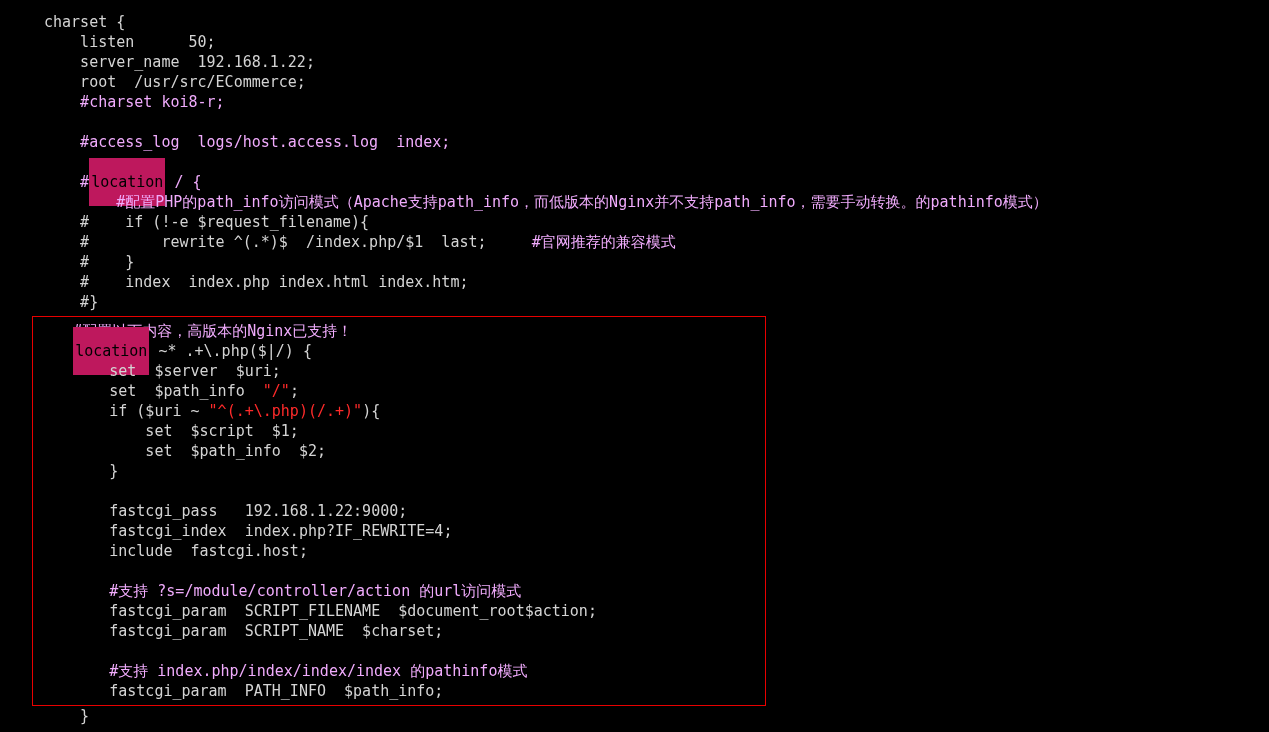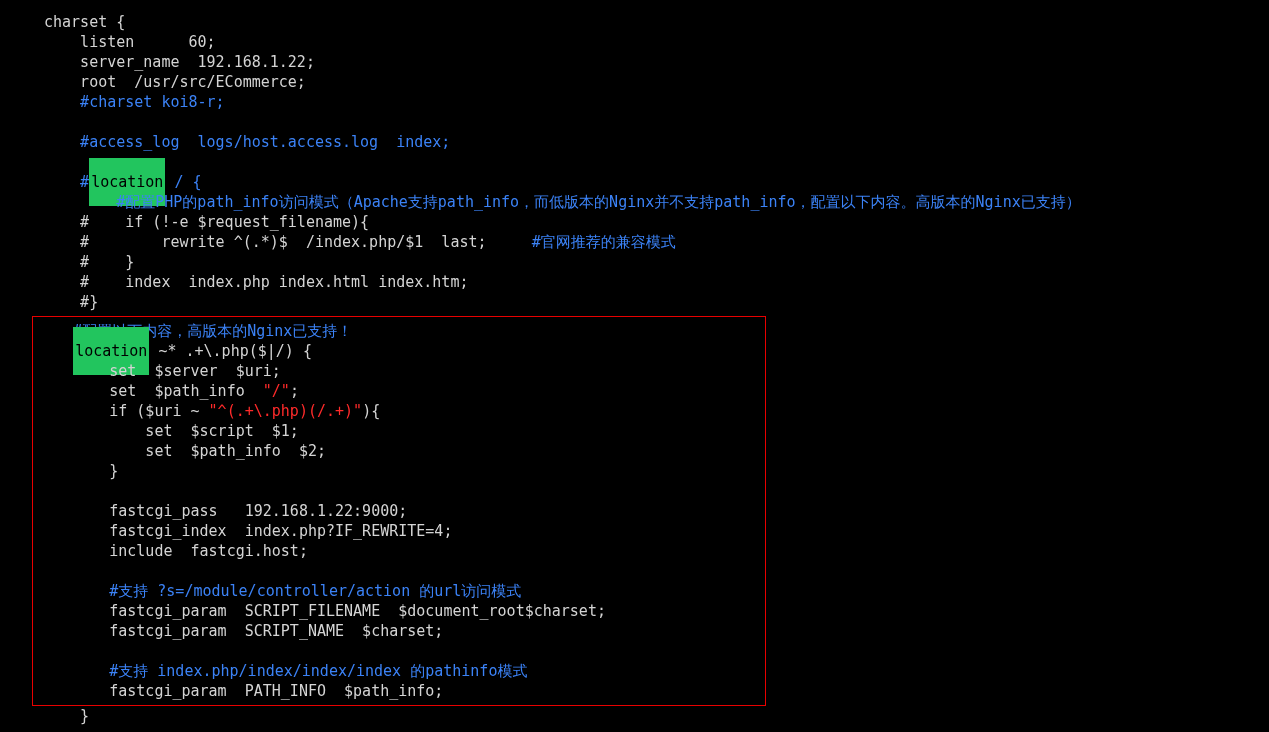"listen 60;" span { text: 60 -> 50 }
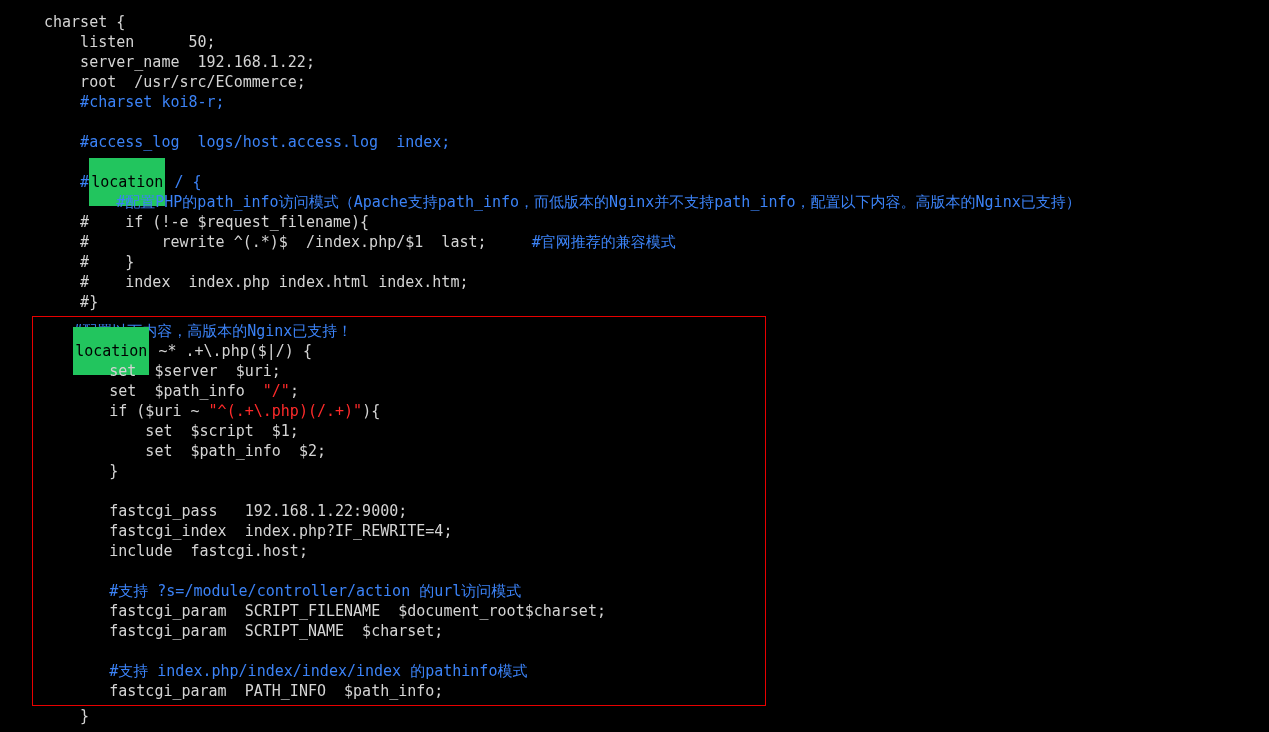"#charset koi8-r;" .cmt { color: #3b82f6 -> #f0abfc }
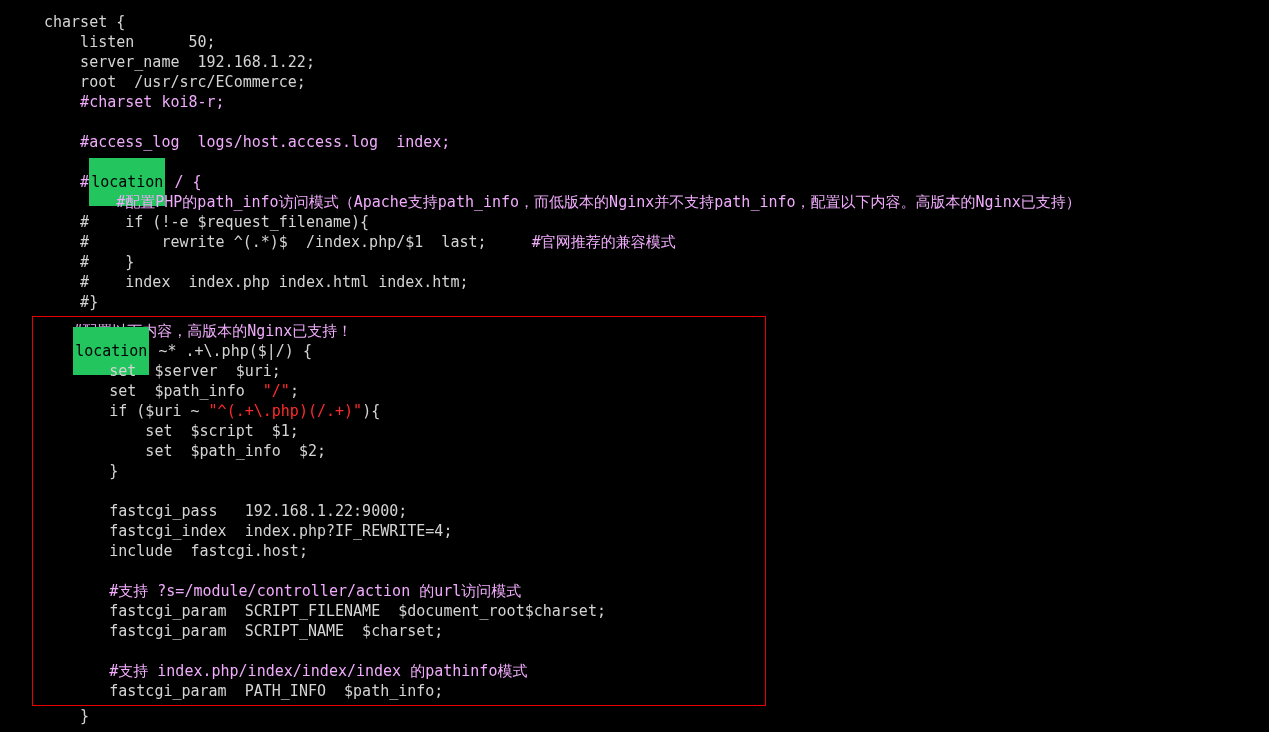"location" .hl { background: #22c55e -> #be185d }
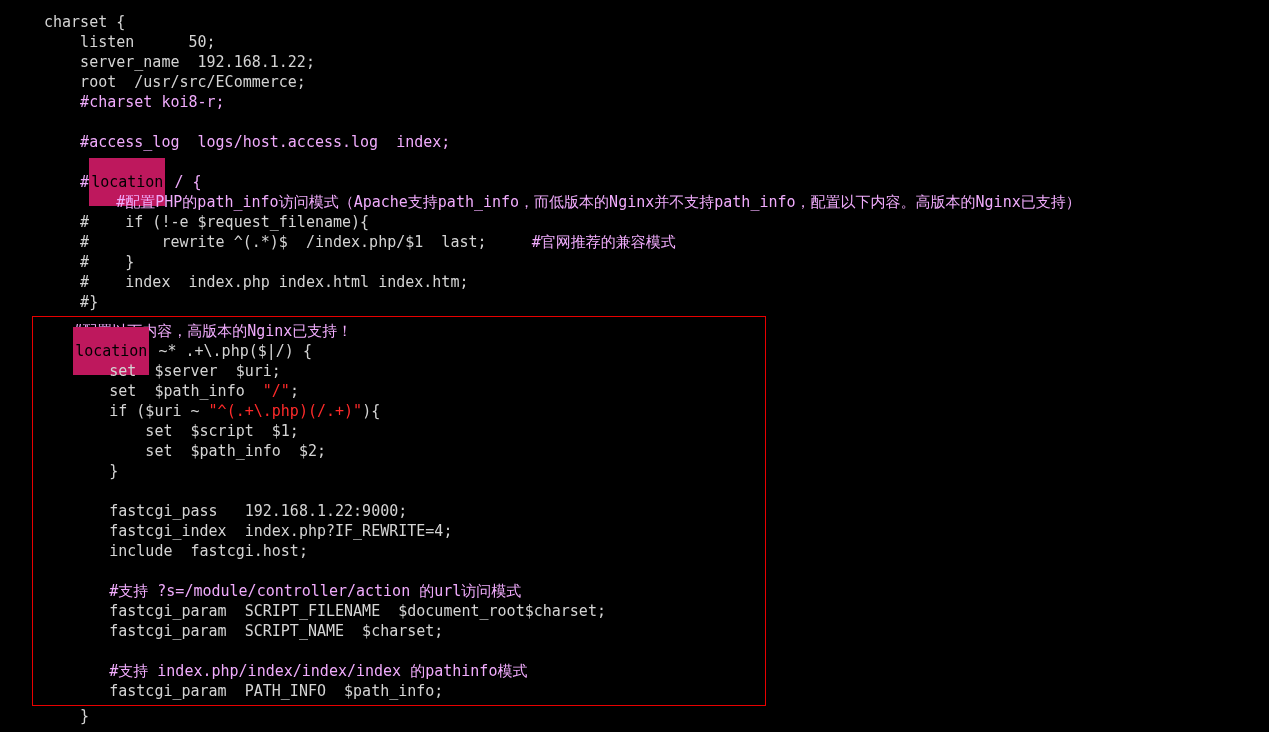"#配置PHP的path_info访问模式（Apache支持path_info，而" span.cmt { text: 配置以下内容。高版本的Nginx已支持 -> 需要手动转换。的pathinfo模式 }
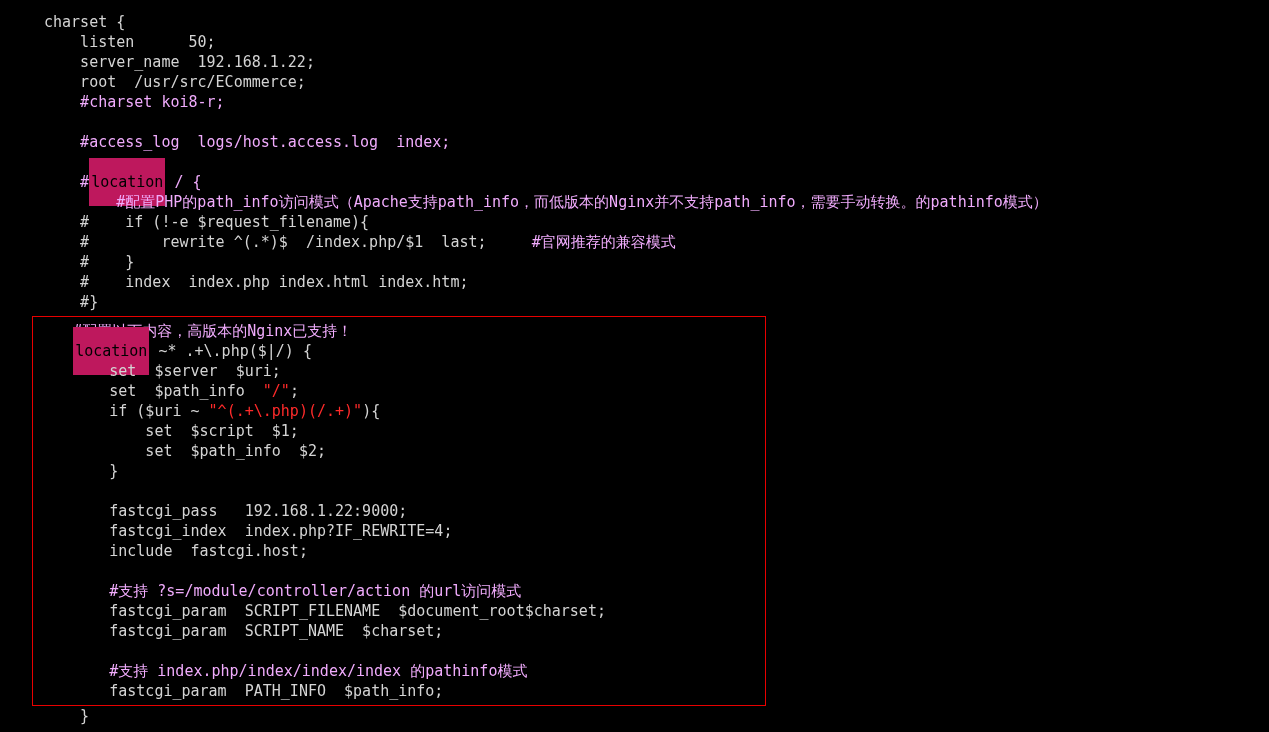"fastcgi_param SCRIPT_FILENAME" span { text: root$charset -> root$action }
